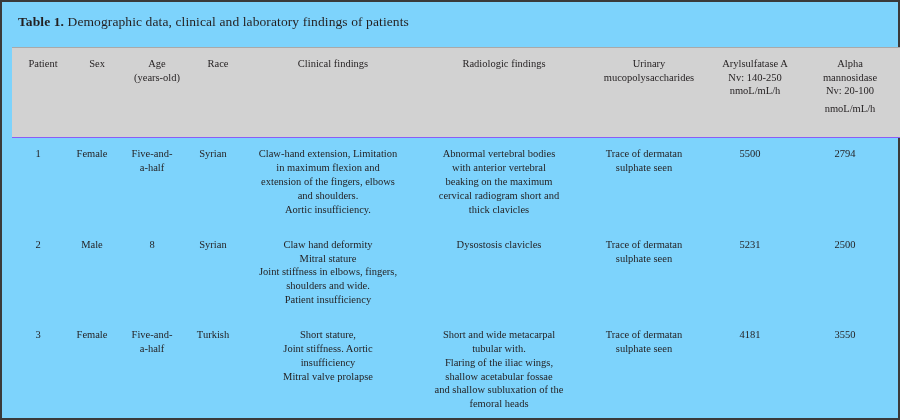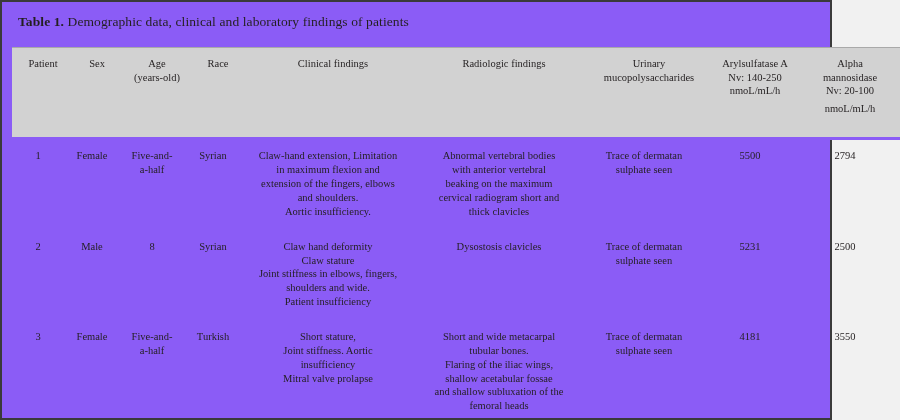"Table 1. Demographic data, clinical" .page { background: #8b5cf6 -> #7dd3fc; width: 832px -> 900px }
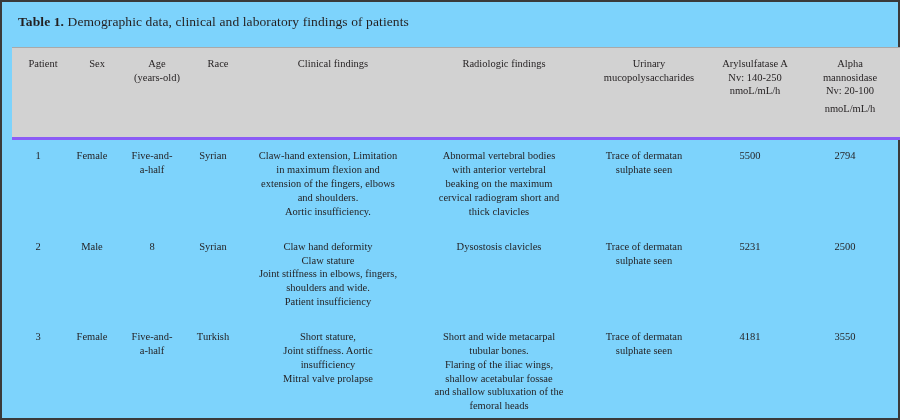"Patient" table.demo thead th { border-bottom: 3px solid #8b5cf6 -> 1px solid #8b5cf6 }
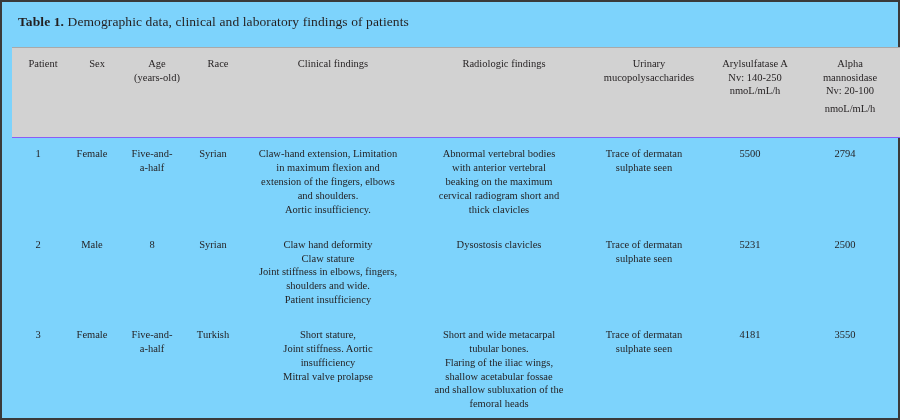"Claw stature" span.cell-line { text: Claw -> Mitral }
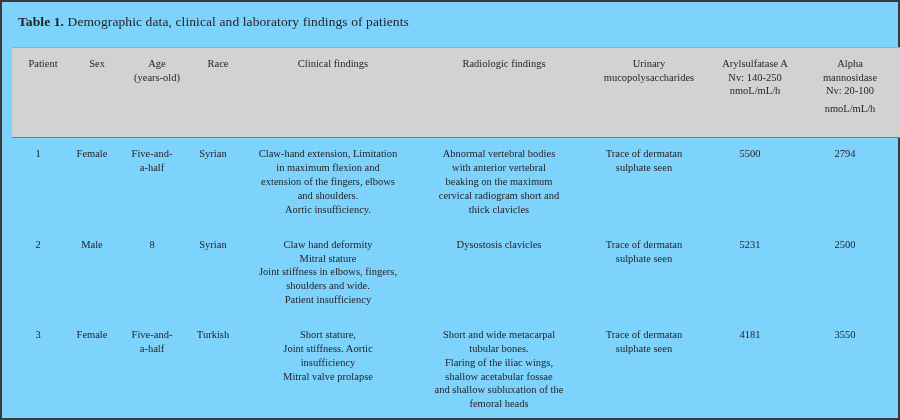"tubular bones." span.cell-line { text: bones -> with }
